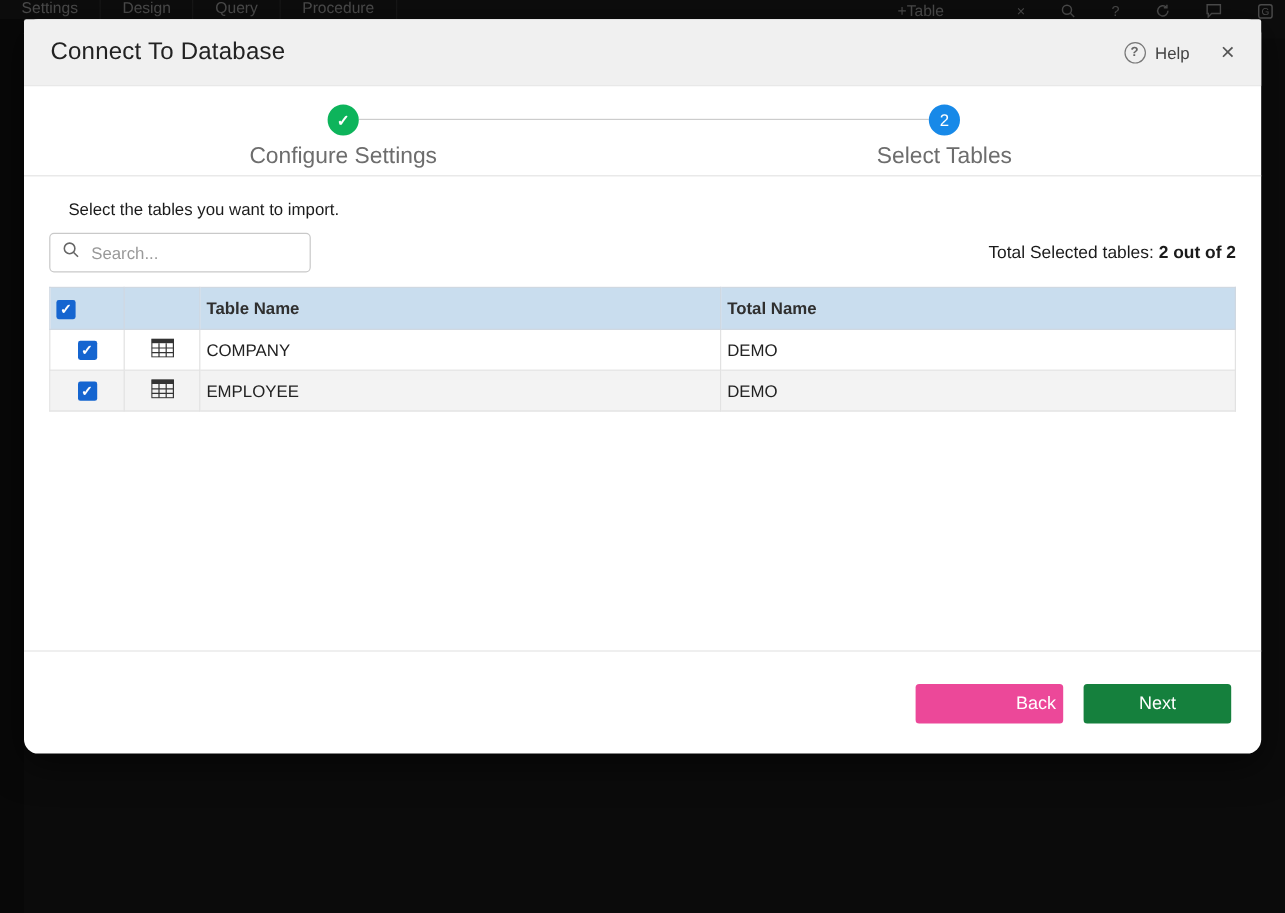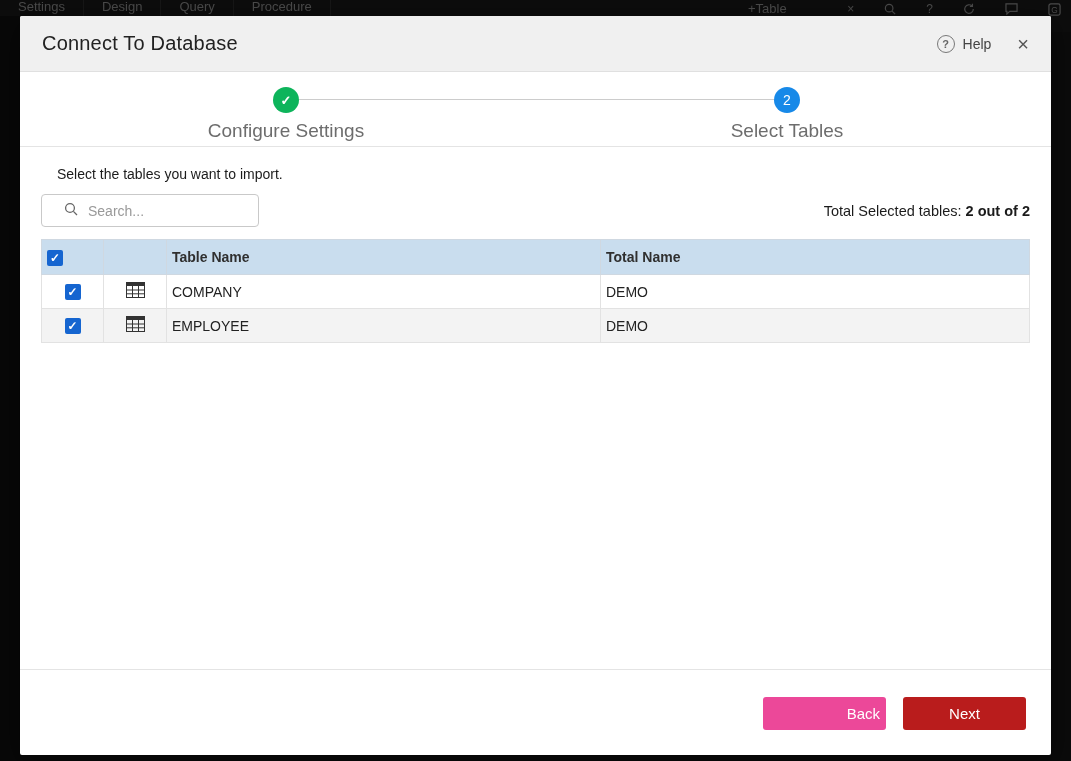"Connect To Database" .modal { border-radius: 2px -> 12px; height: 739px -> 612px }
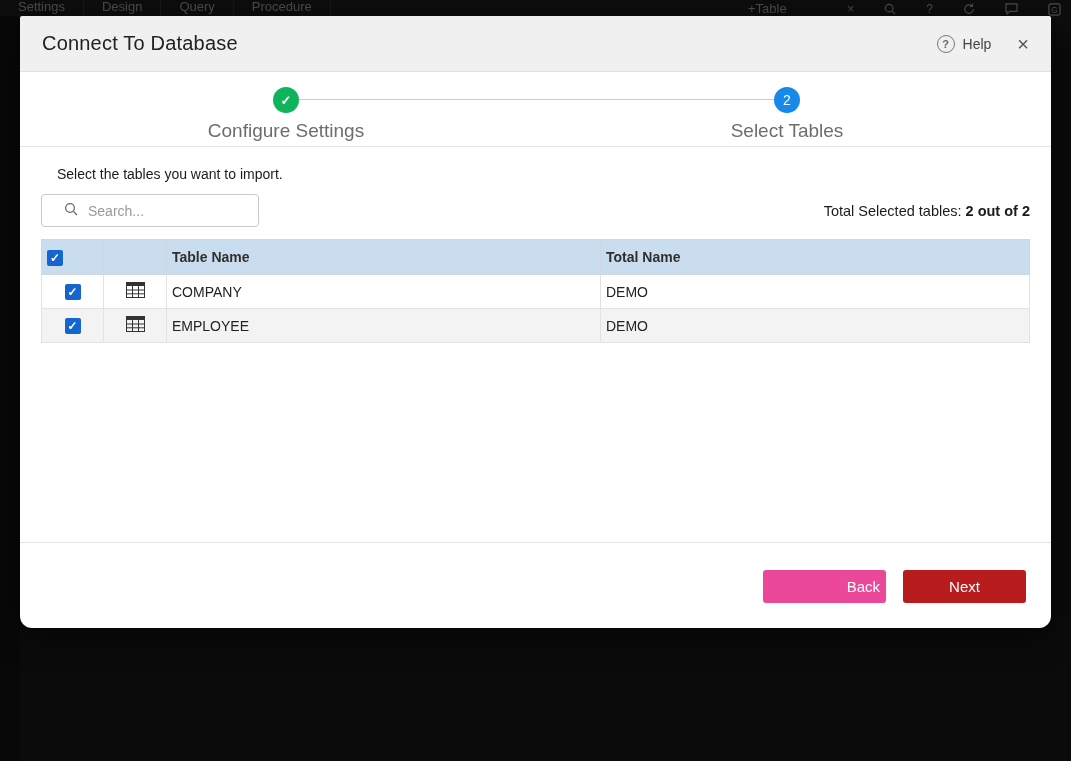"Search..." .search-box { padding: 0 22px -> 0 10px }
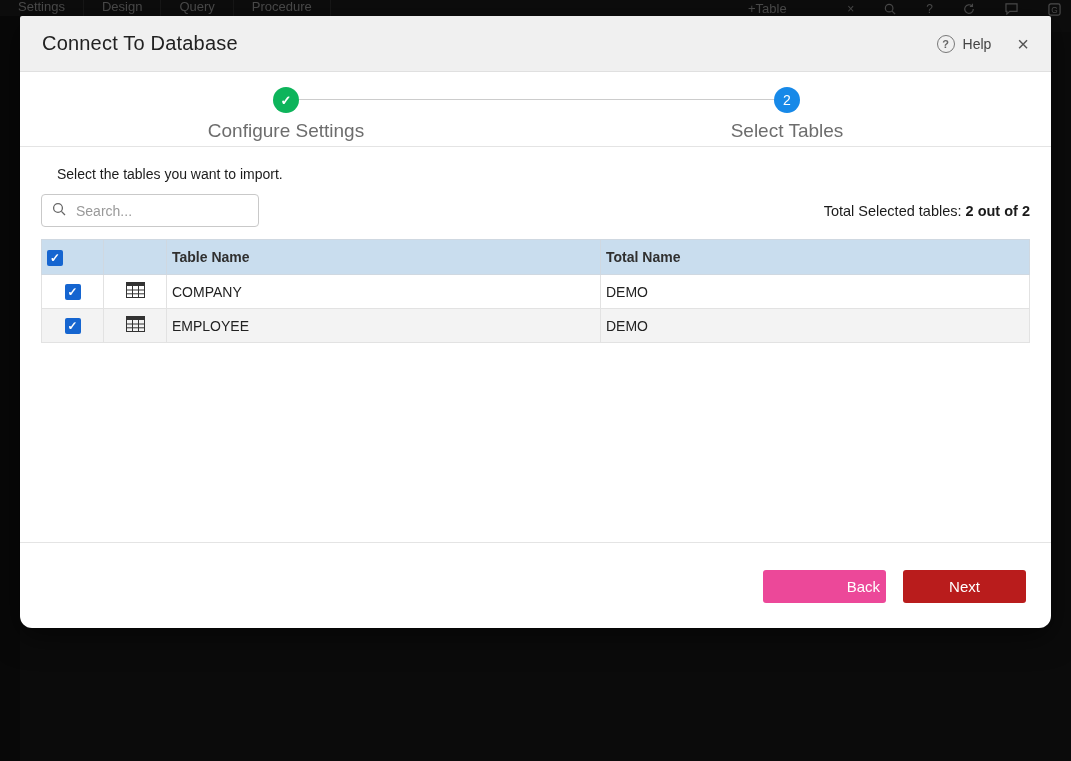"Next" .btn-next { background: #b91c1c -> #15803d }
